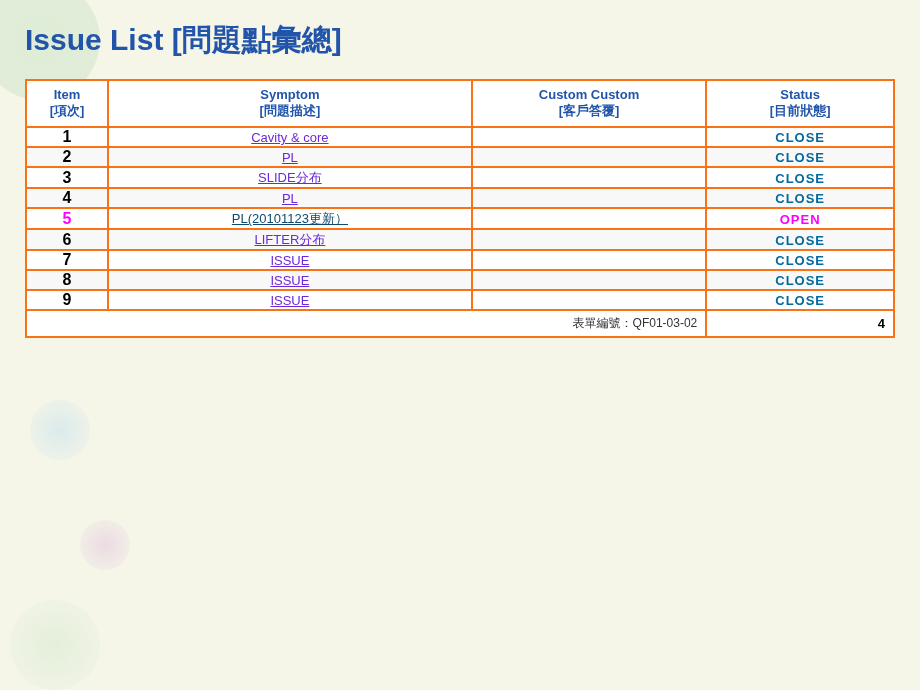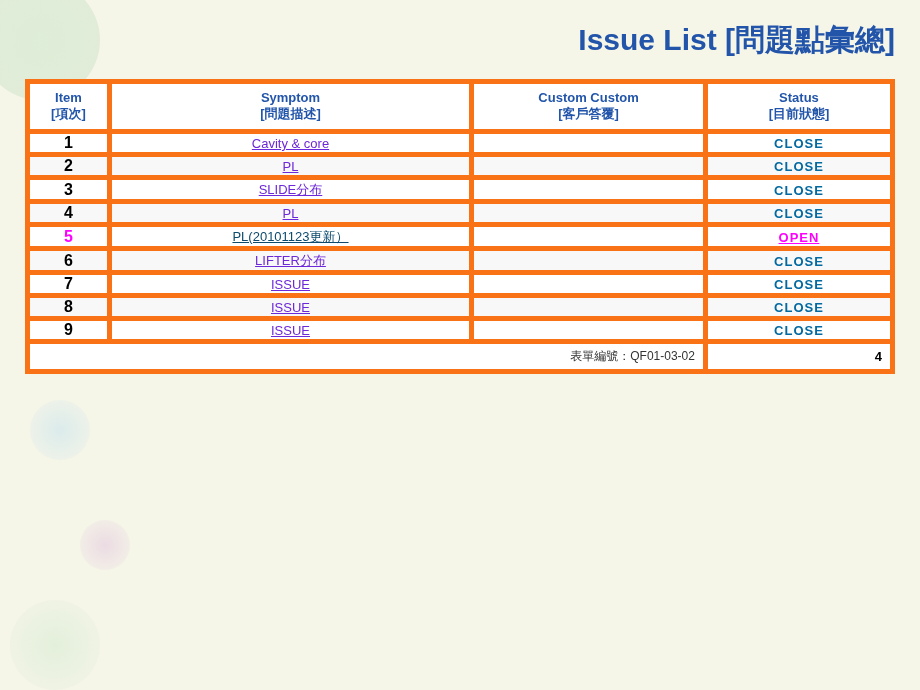"Issue List [問題點彙總]" .page-title { text-align: right -> left }
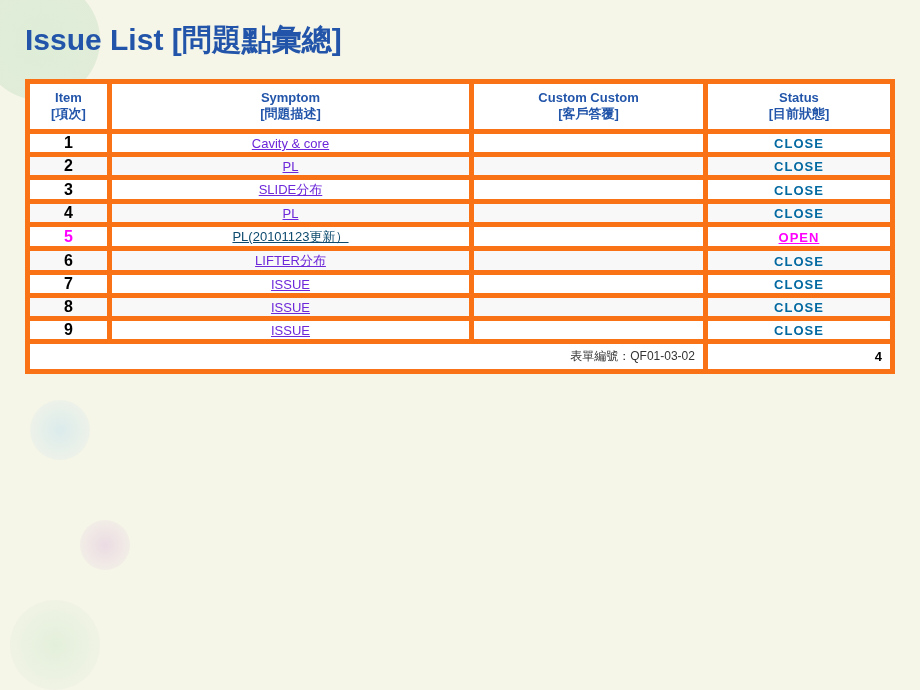"Item" .issue-table th, .issue-table td { border: 5px solid #f97316 -> 2px solid #f97316 }
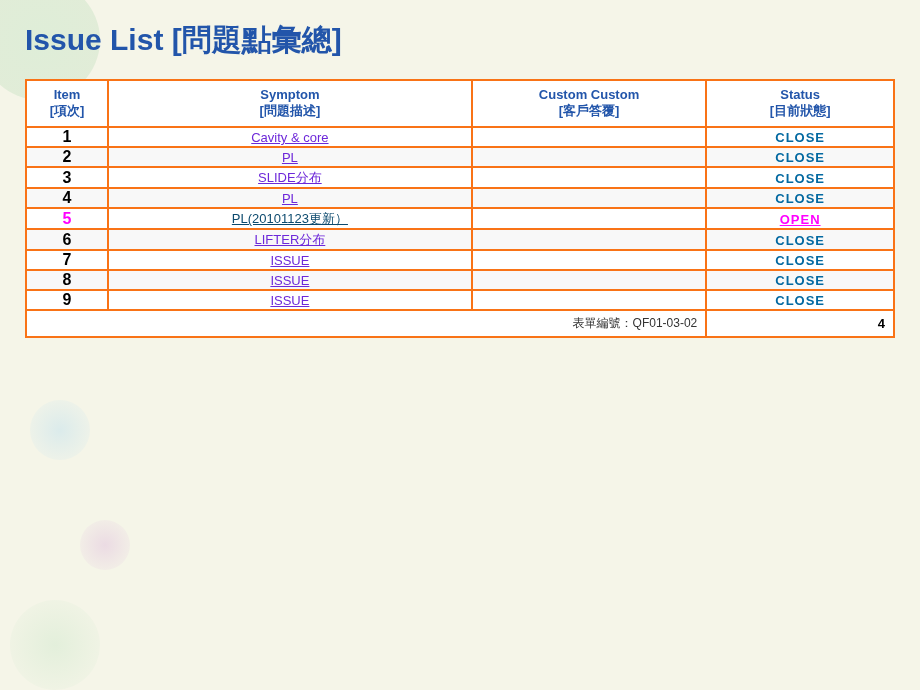"OPEN" .status-open { text-decoration: underline -> none }
